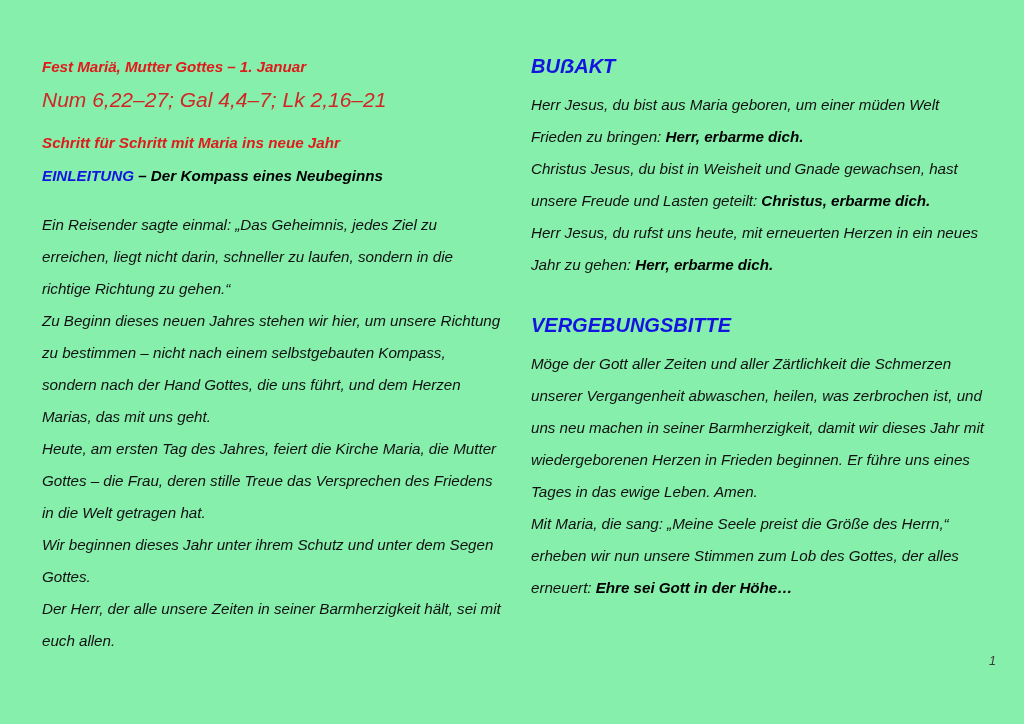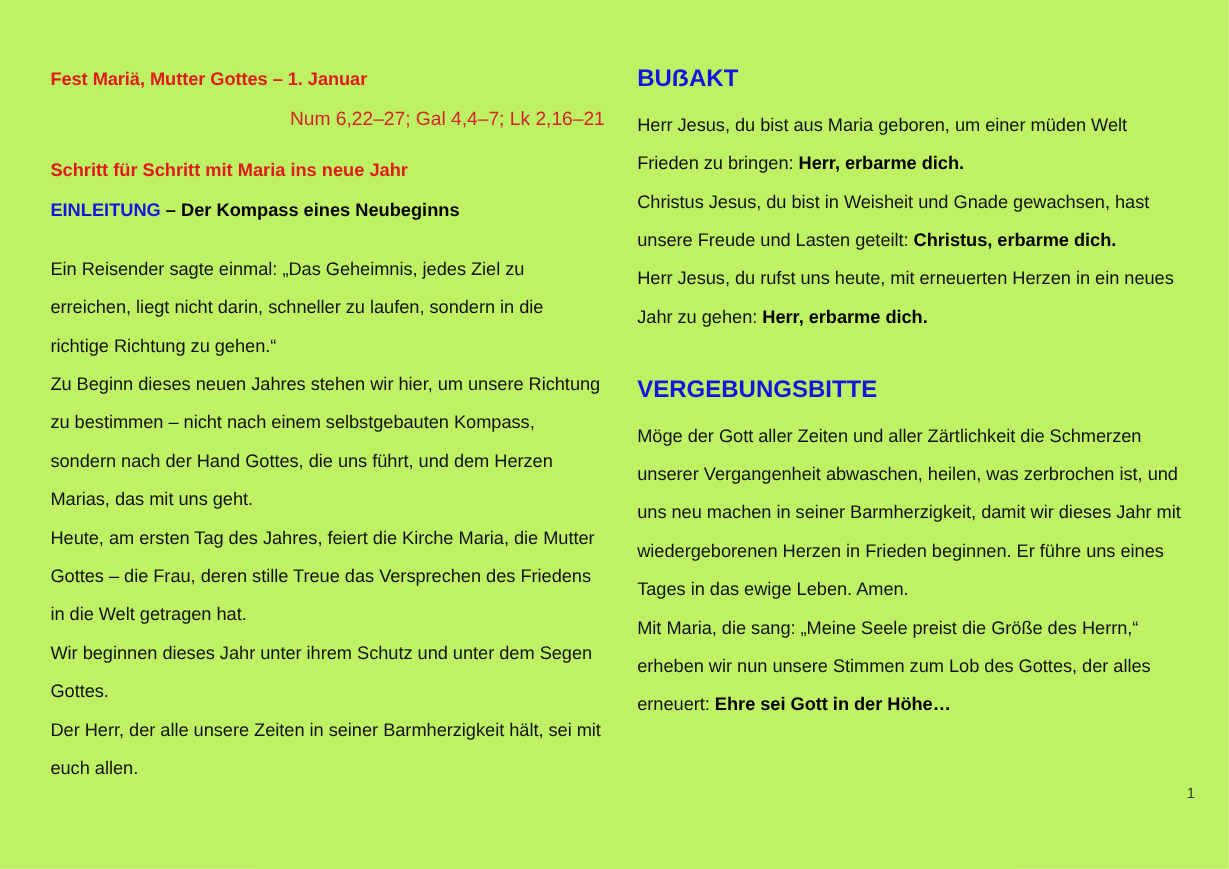"Fest Mariä, Mutter Gottes –" .page { background: #bef264 -> #86efac; font-style: none -> italic }
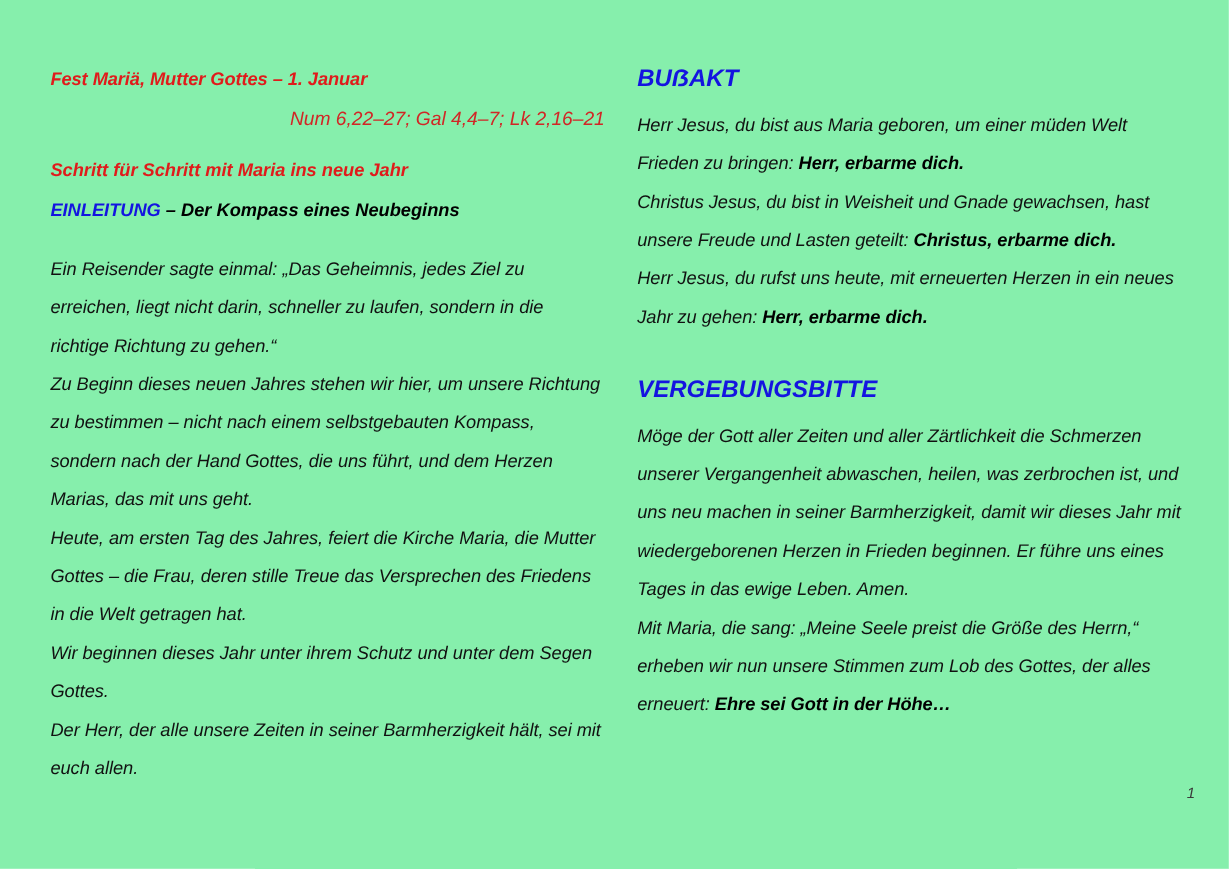"Num 6,22–27; Gal 4,4–7; Lk" .ref-red { font-size: 16px -> 21px; text-align: right -> none }
